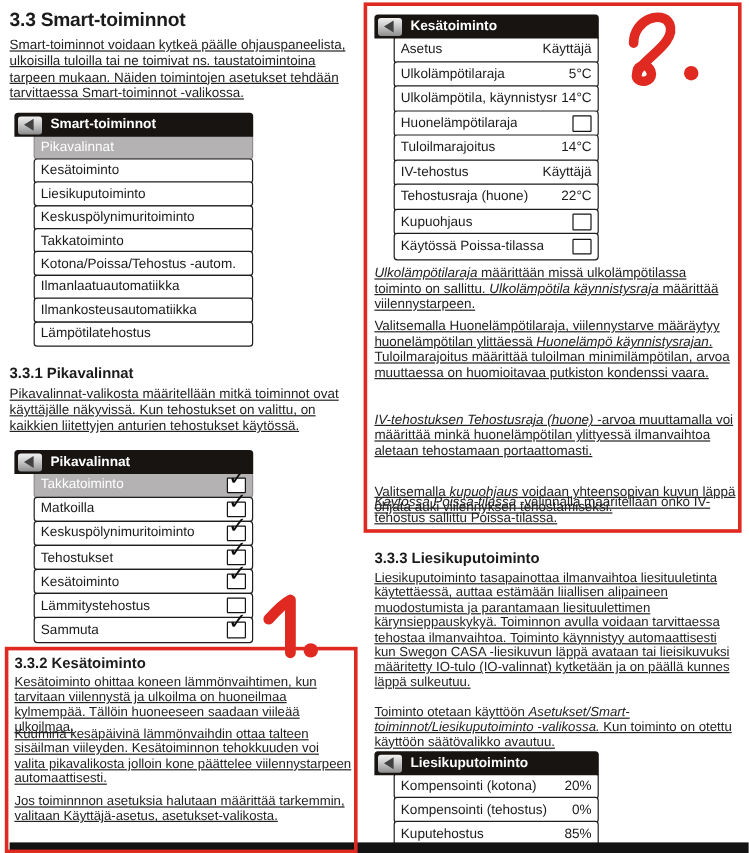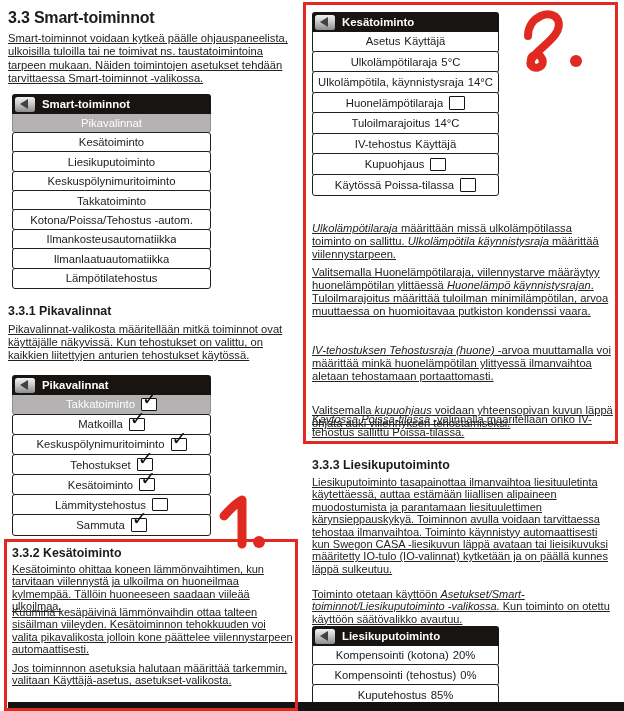"Asetus" .menu-row { justify-content: center -> space-between; margin-left: none -> 16px }
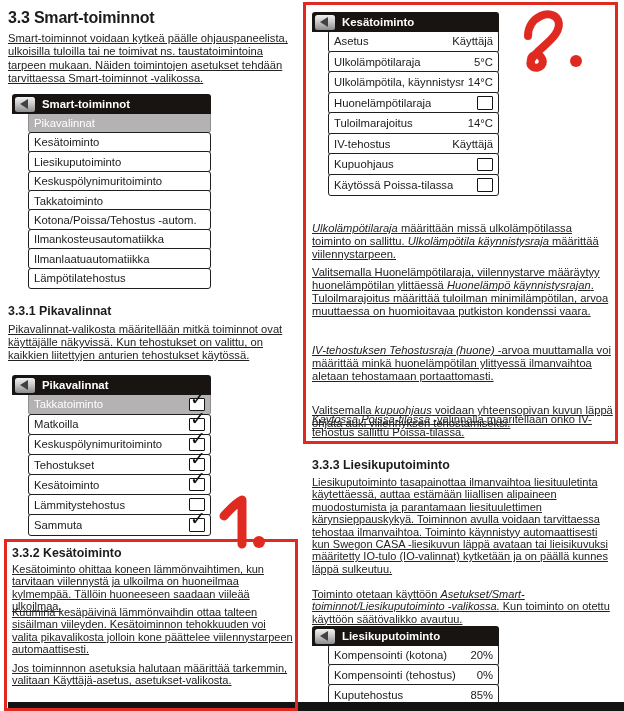"Tehostusraja (huone)" div.menu-row { html: none -> <div> <span>Tehostusraja (huone)</span> <span>22°C</span> </div> }
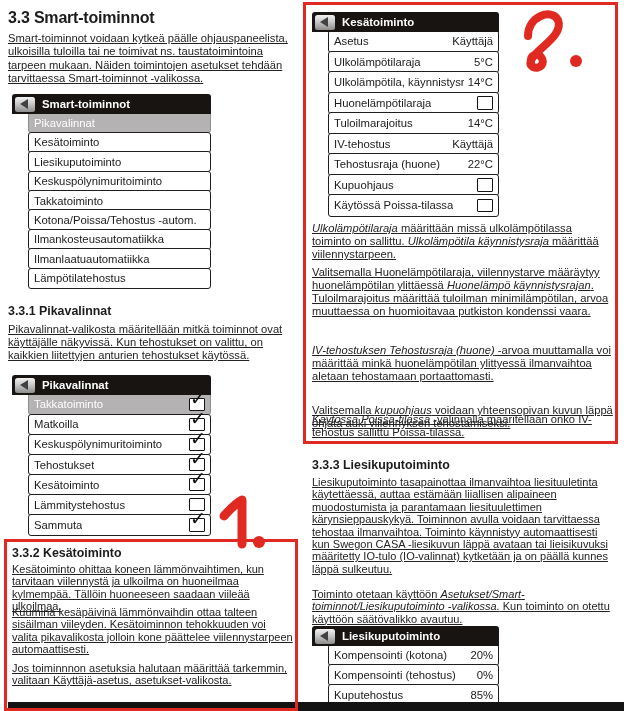"Ilmankosteusautomatiikka" div.menu-row { order: before "Ilmanlaatuautomatiikka" -> after "Ilmanlaatuautomatiikka" }
